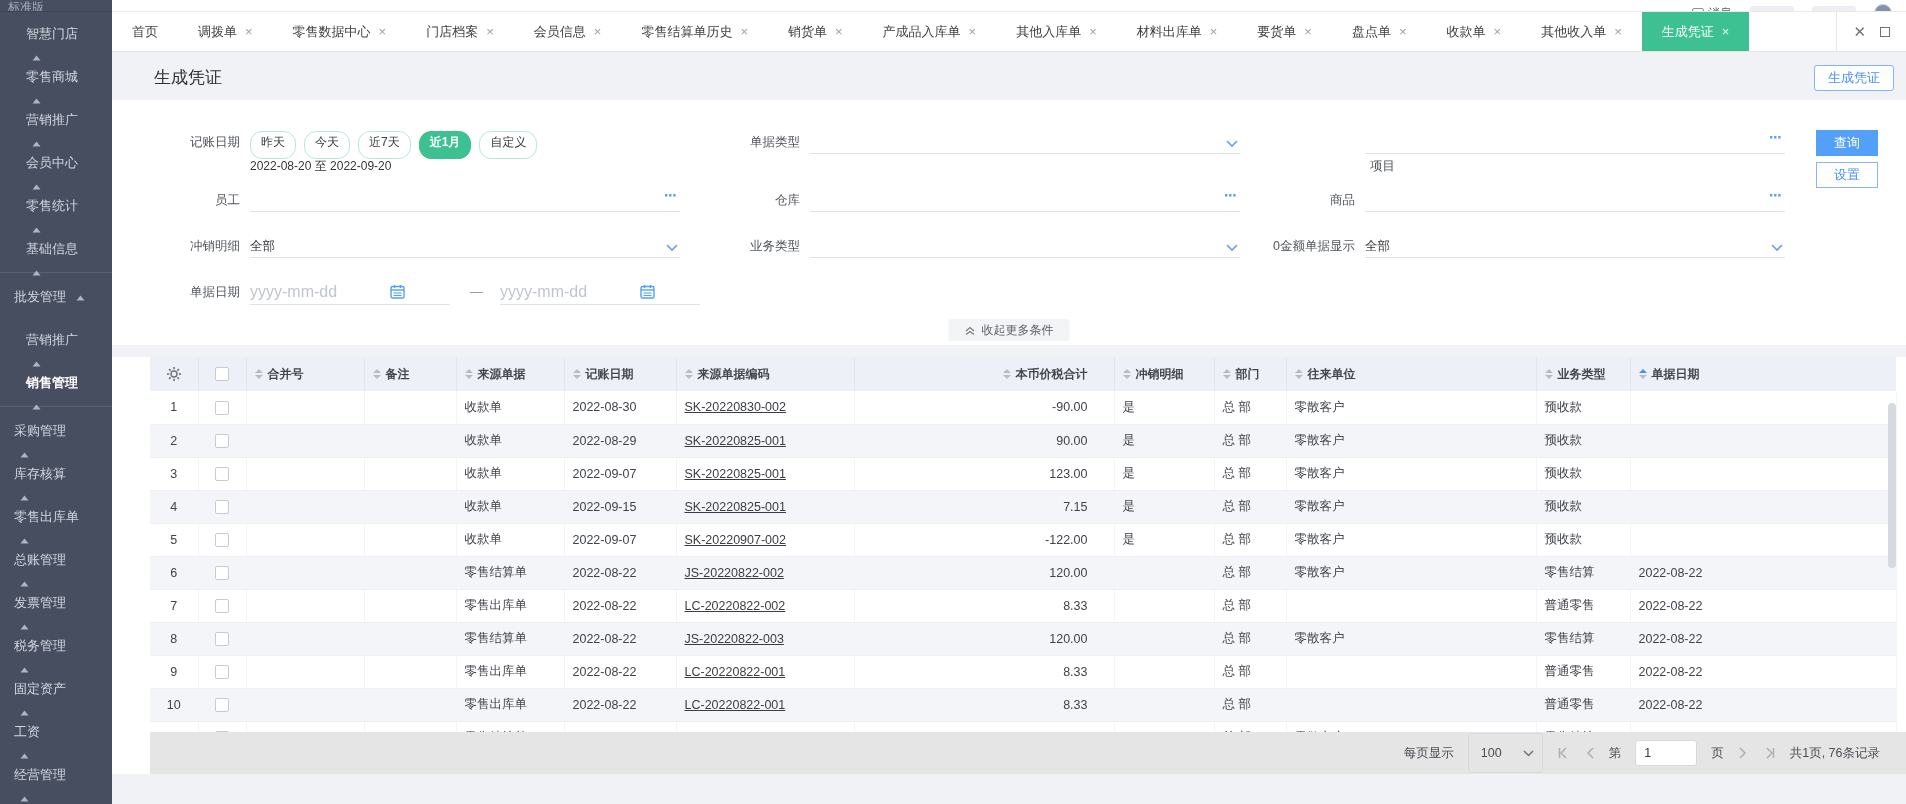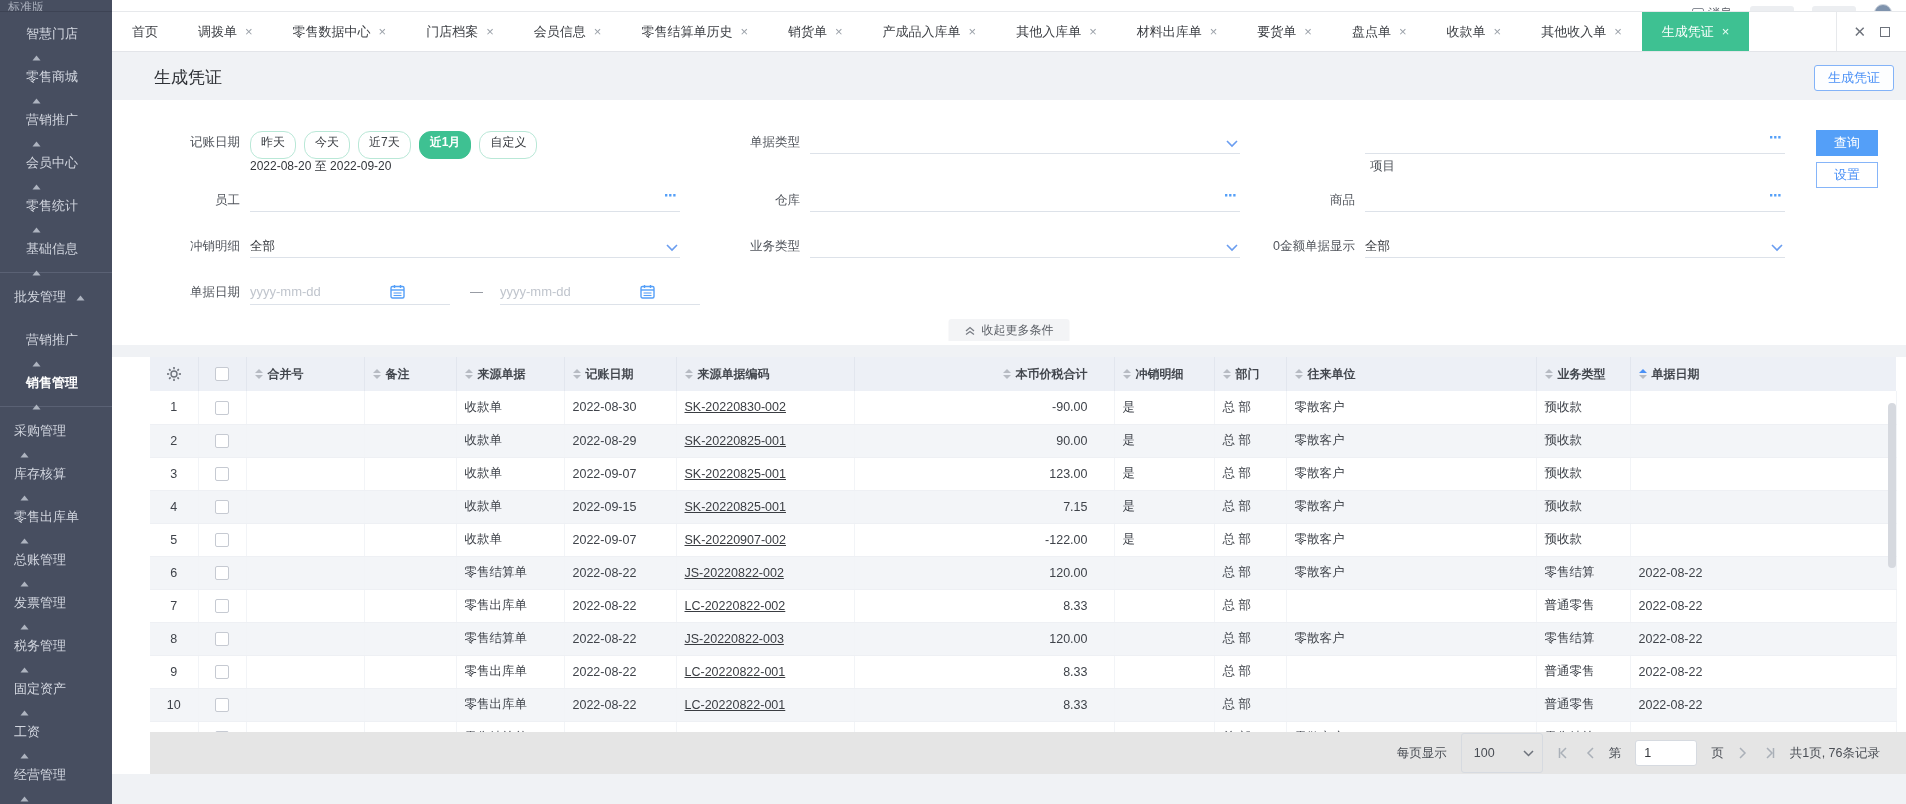"yyyy-mm-dd" .dateinput input { font-size: 13px -> 16px }
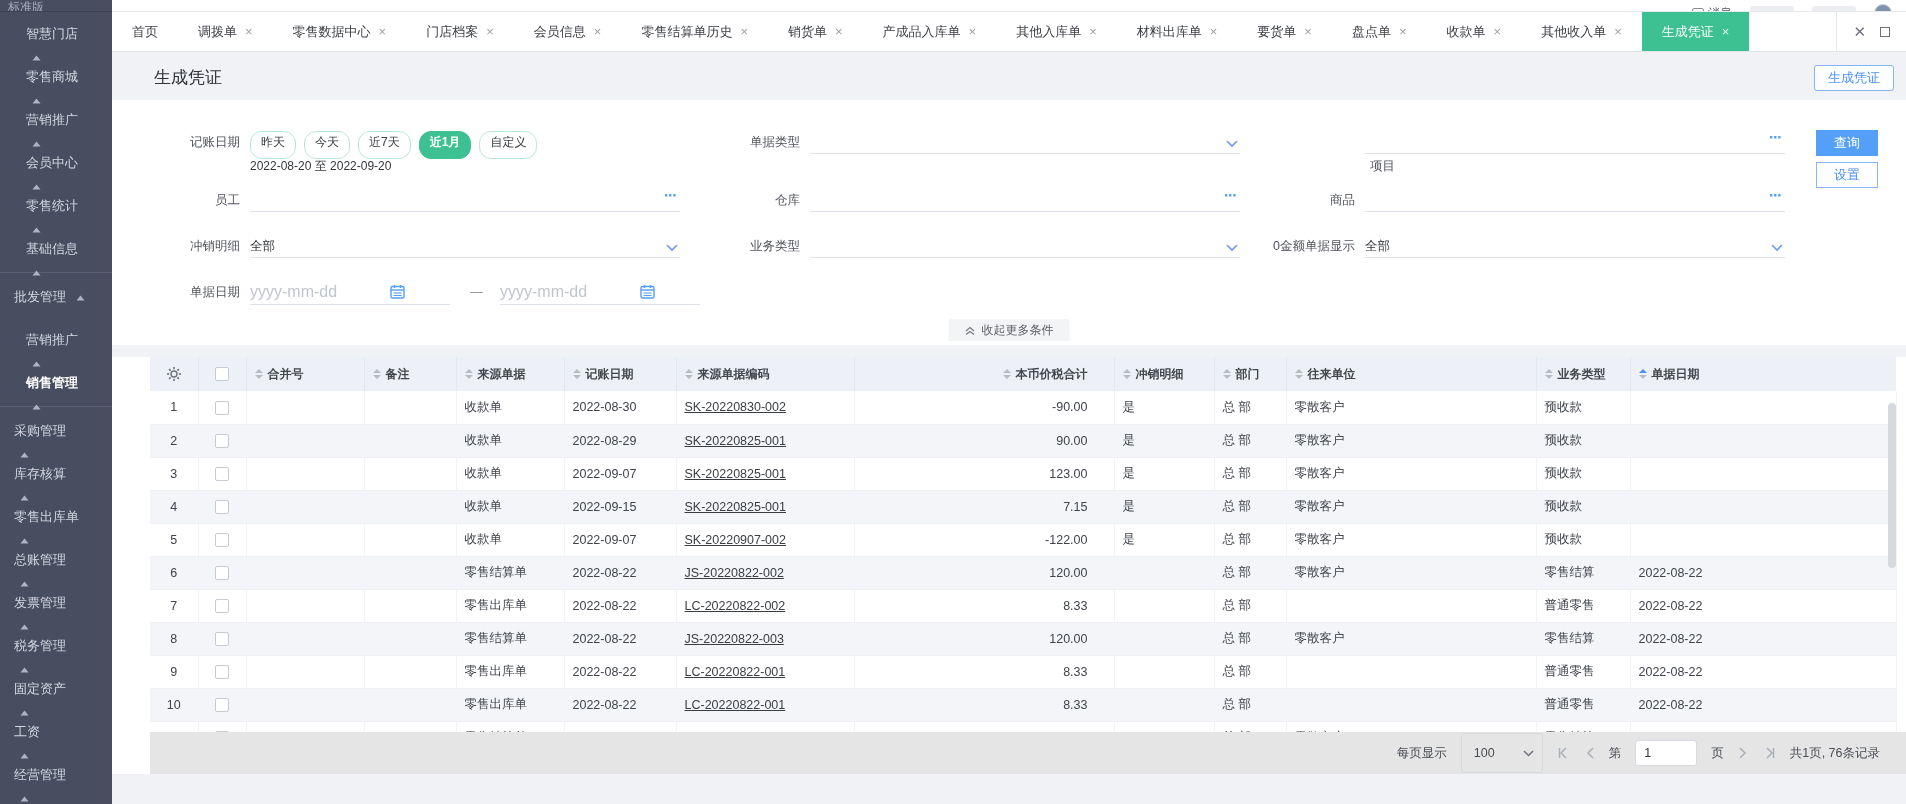"100" .pp-select { gap: 28px -> 21px }
